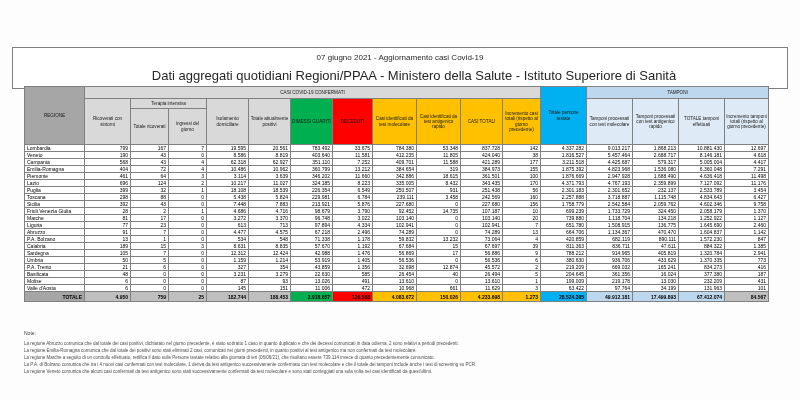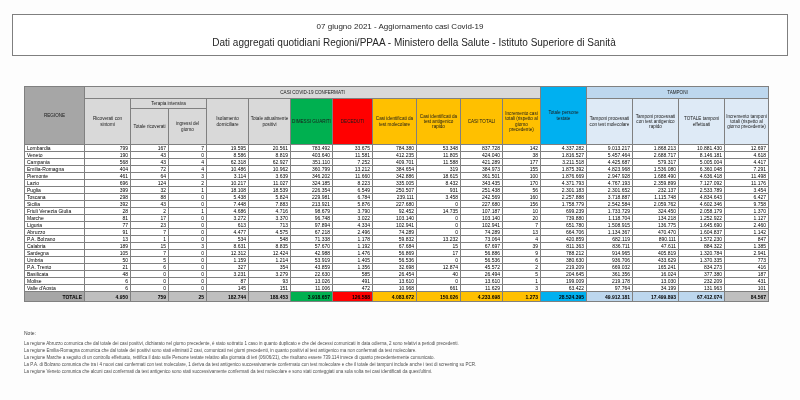"07 giugno 2021 - Aggiornamento" .title-box { top: 14px -> 47px }
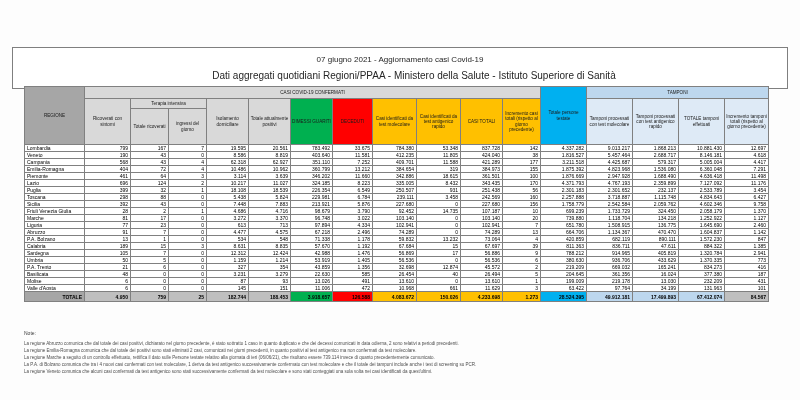"Dati aggregati quotidiani Regioni/PPAA -" .title-box .l2 { font-size: 10px -> 13px }
